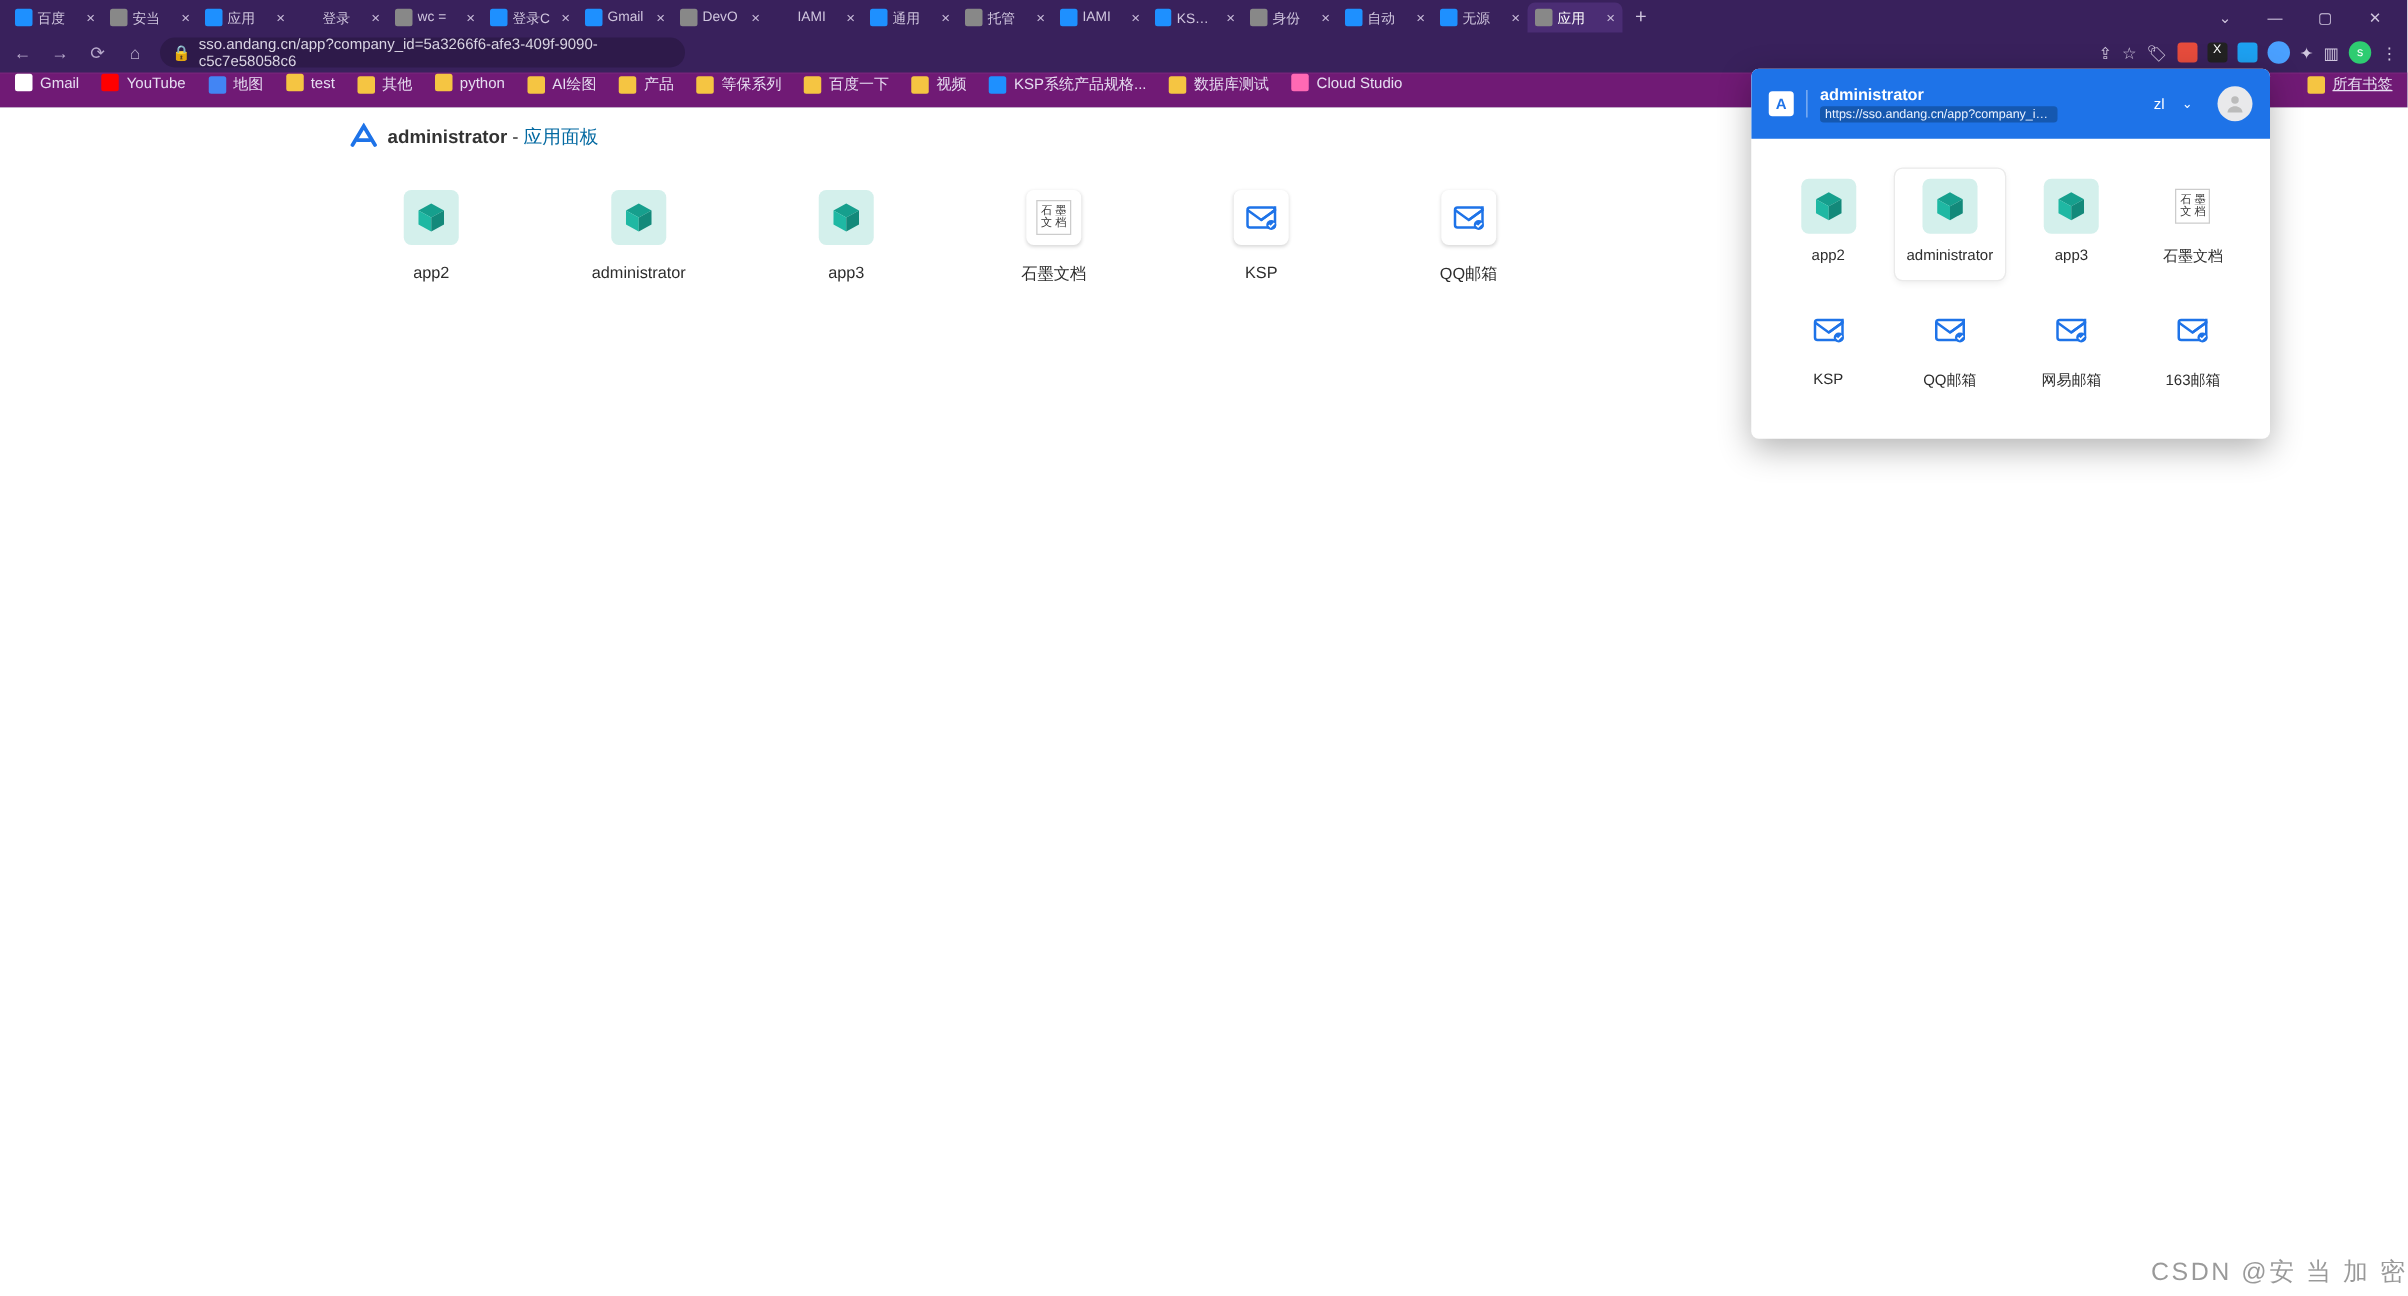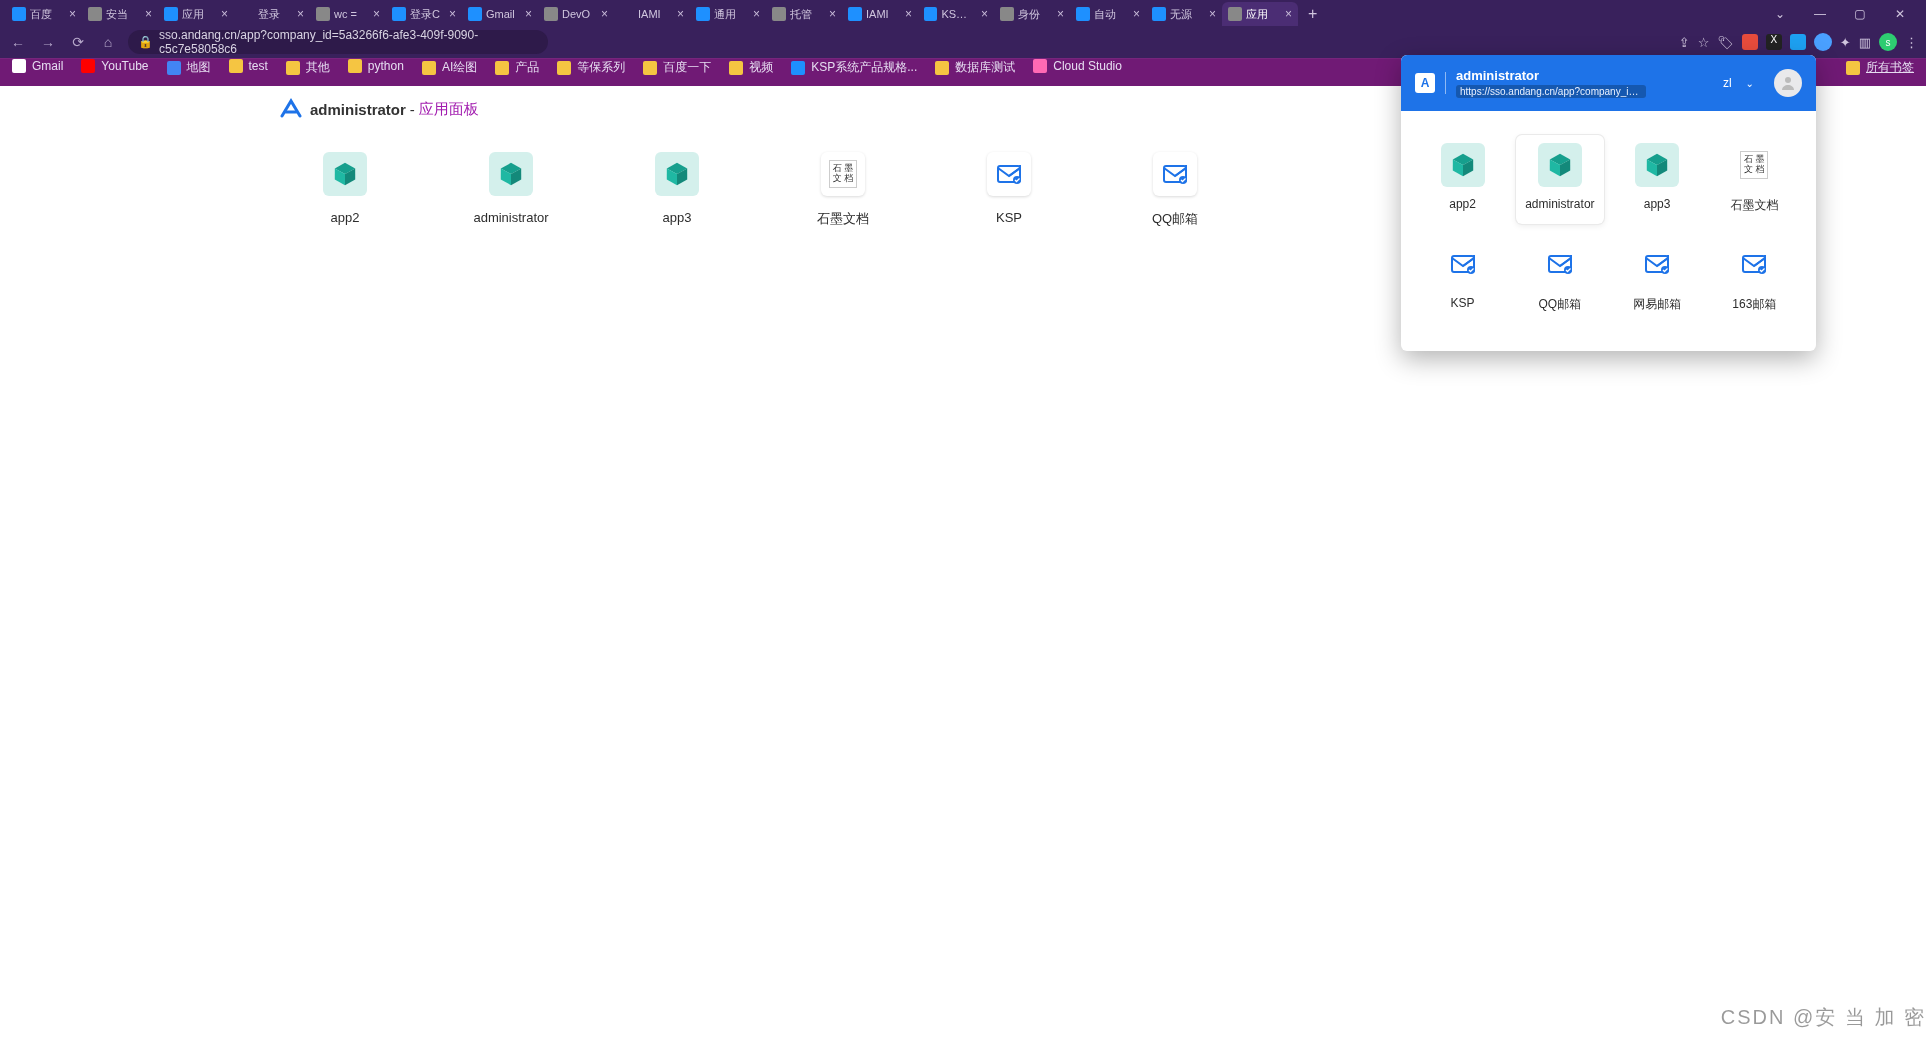"应用面板" .page-title-sub { color: #a21caf -> #0369a1 }
